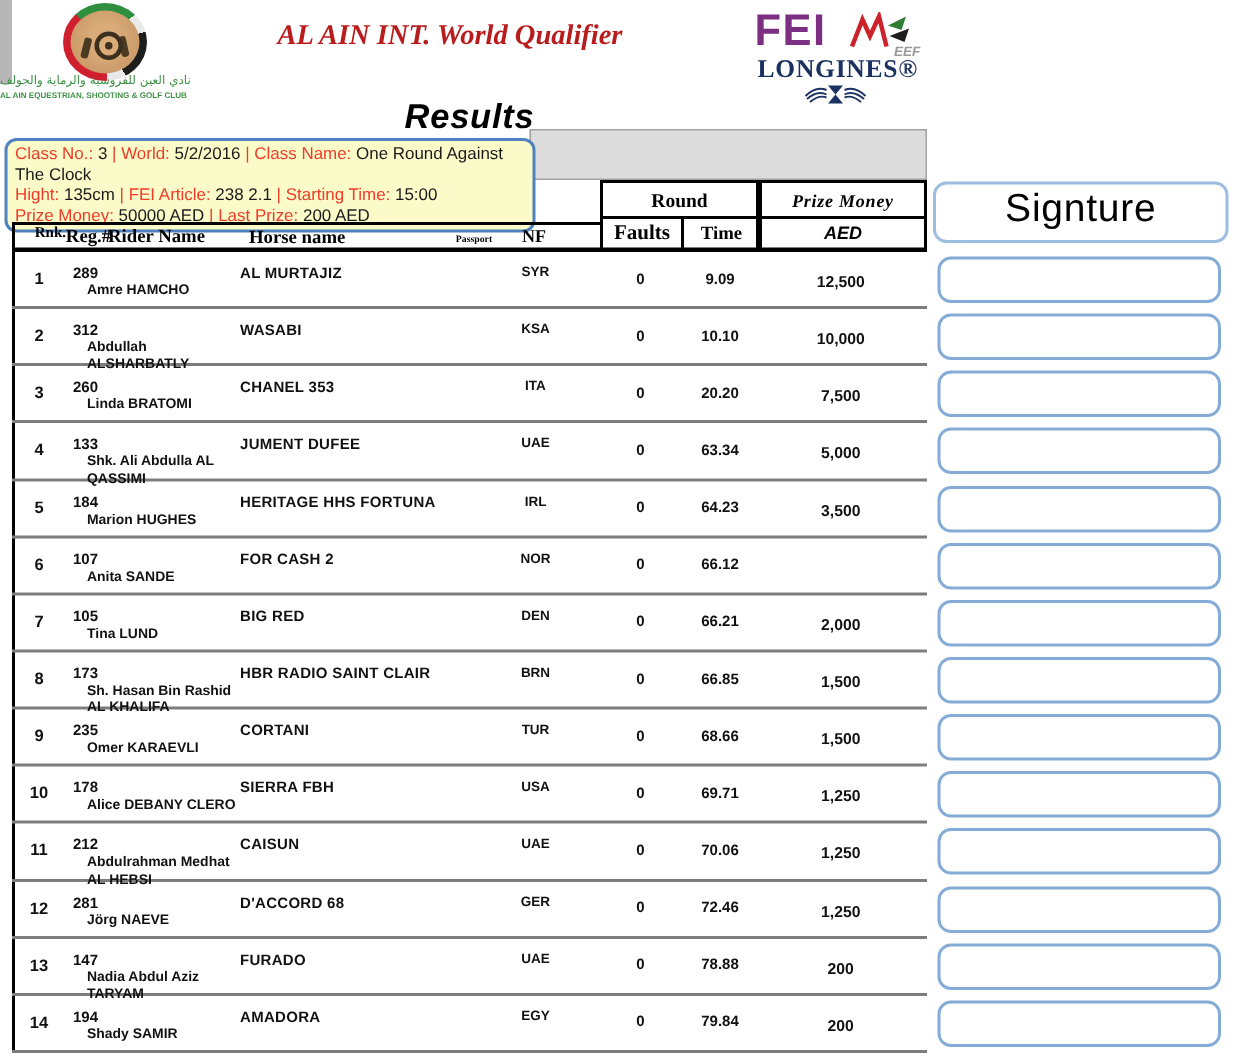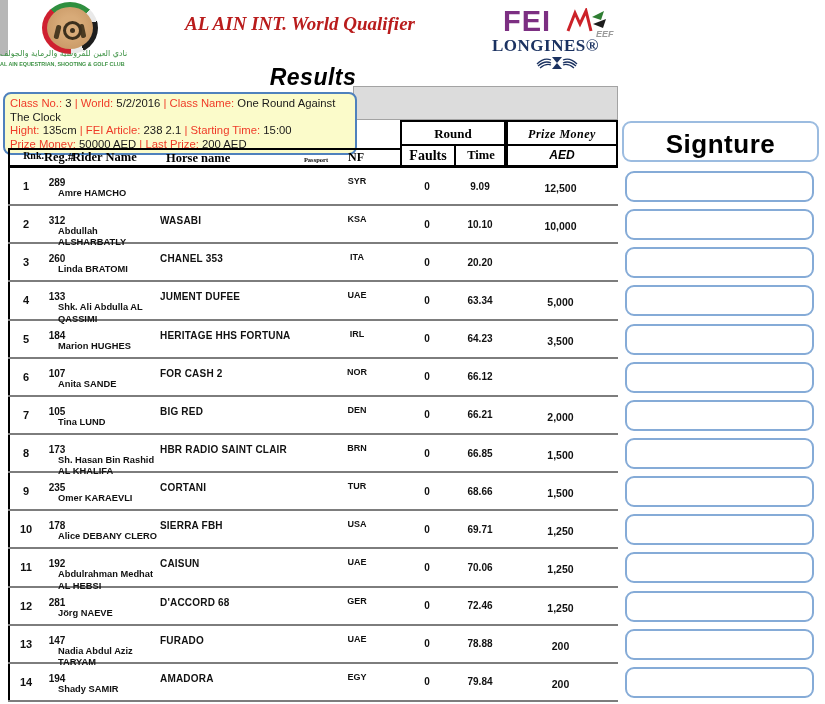"LONGINES®" .longines-text { text-align: left -> right }
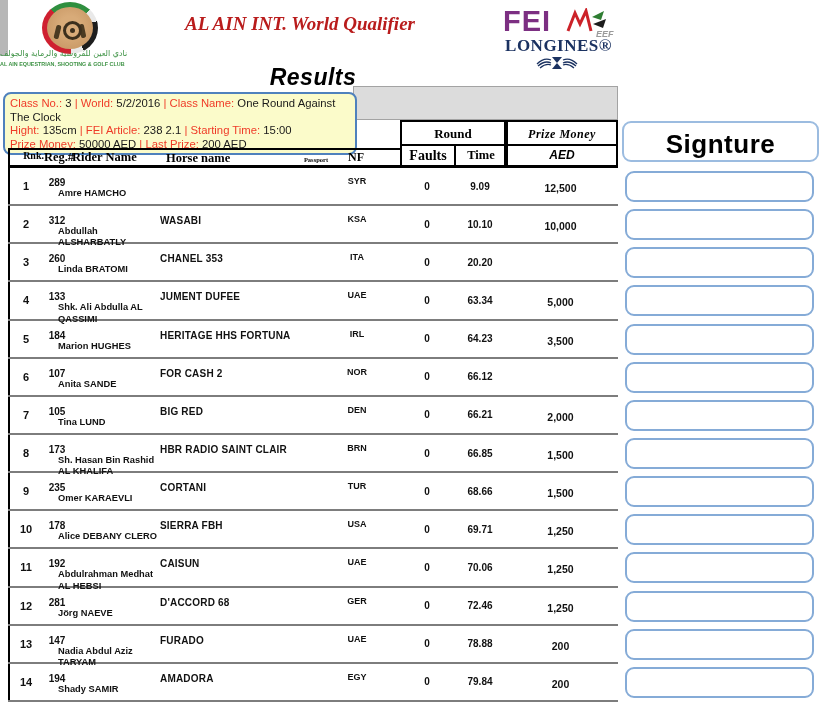"Signture" .signture-box { align-items: flex-end -> flex-start; font-weight: 700 -> 400 }
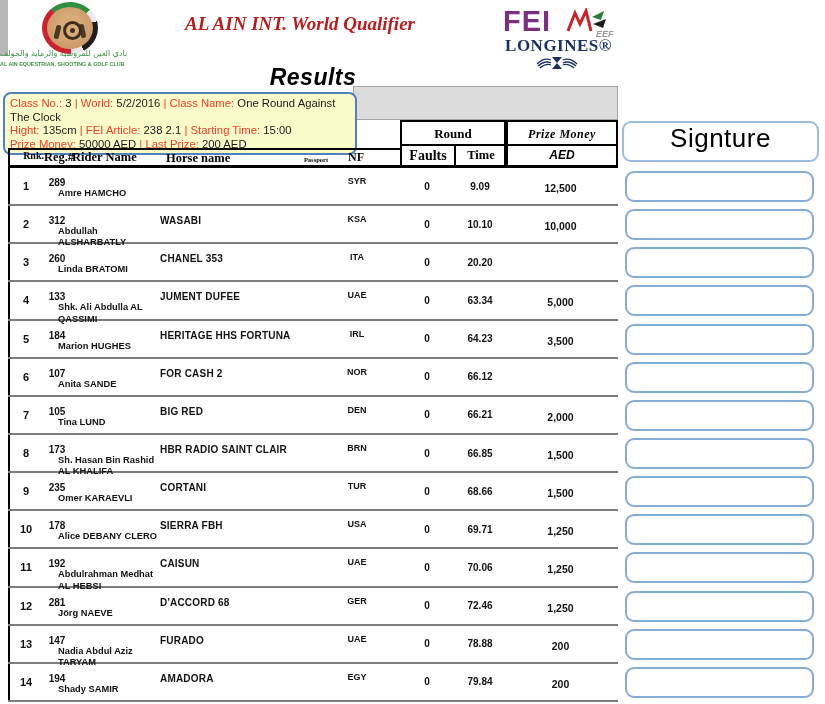"AL MURTAJIZ" div.cell { html: none -> <div>AL MURTAJIZ</div> }
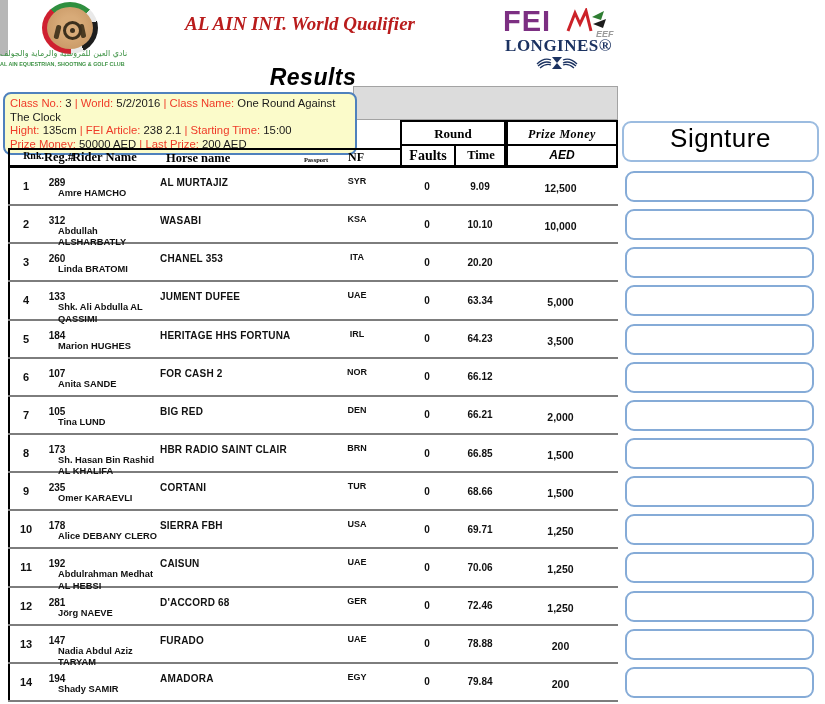"7,500" div.cell { html: none -> <div>7,500</div> }
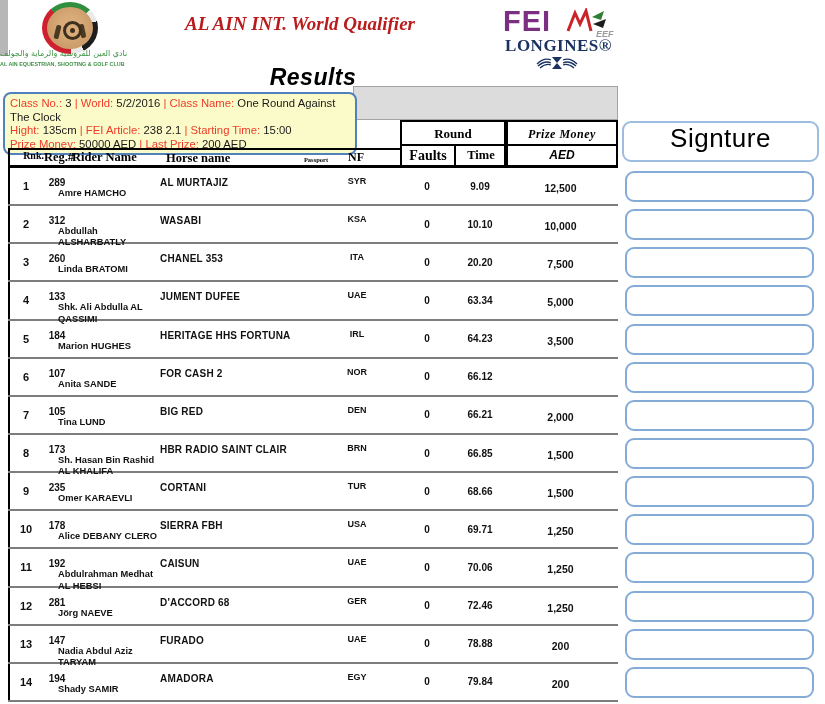"192" div.cell { text: 192 -> 212 }
